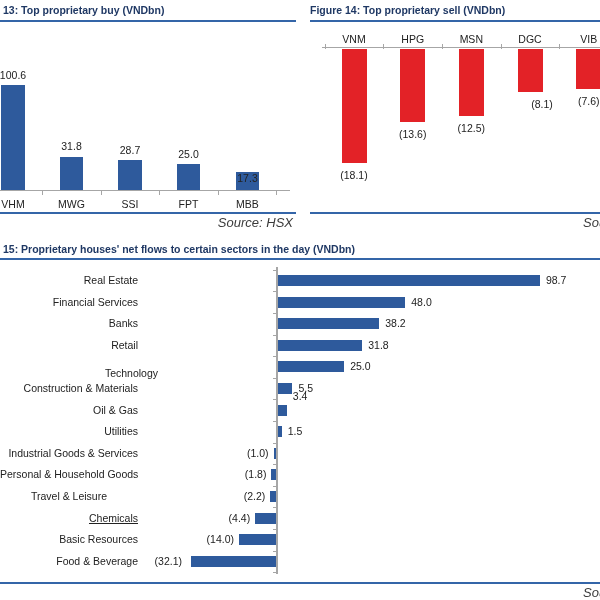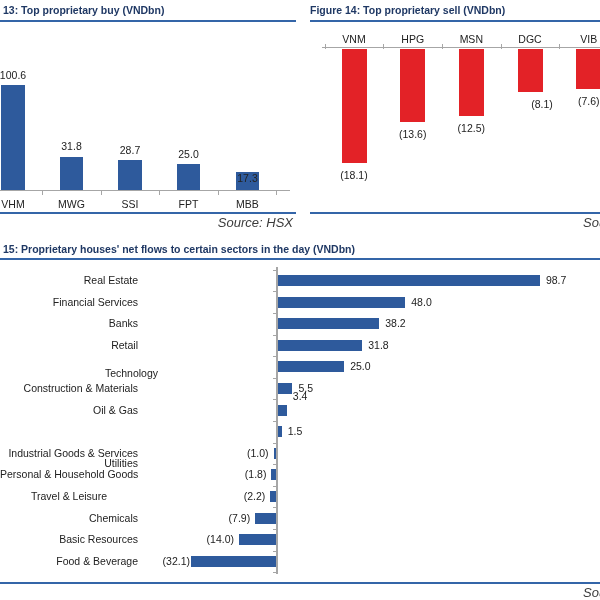"Utilities" div.lbl { margin-top: 32px -> none }
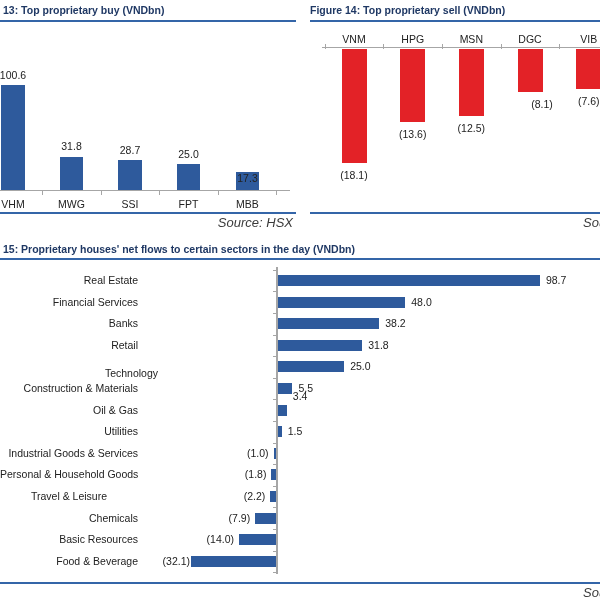"Chemicals" div.lbl { text-decoration: none -> underline }
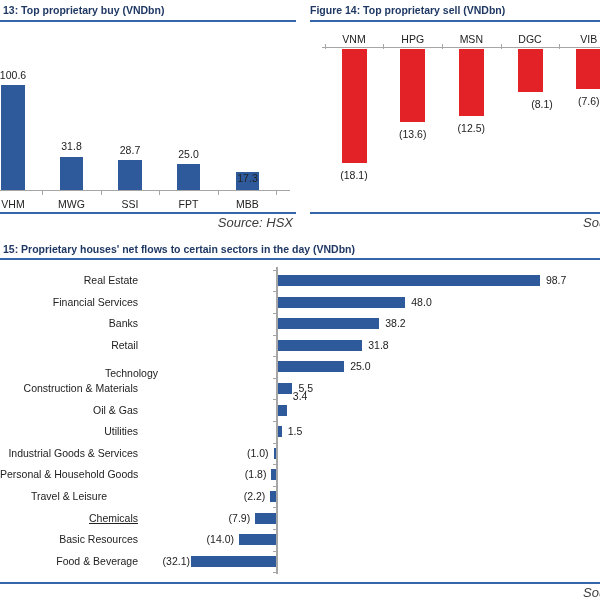"(7.9)" div.lbl { text: 7.9 -> 4.4 }
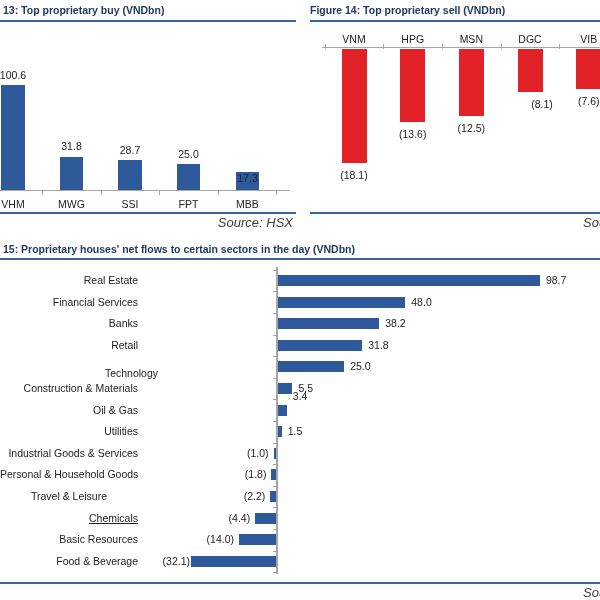"(32.1)" div.lbl { left: 130px -> 122px }
